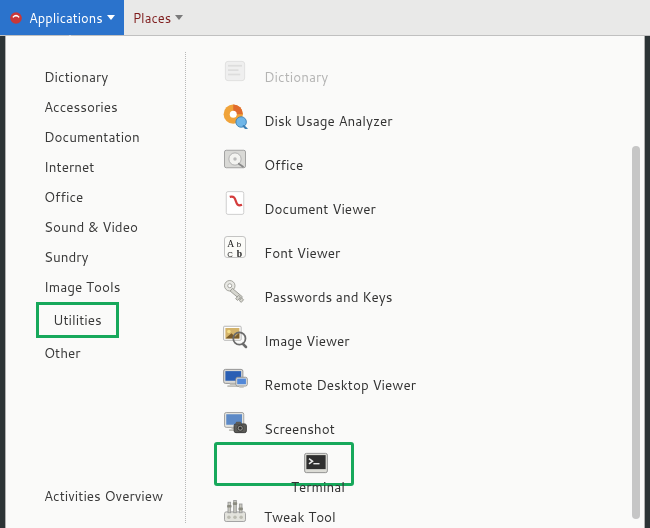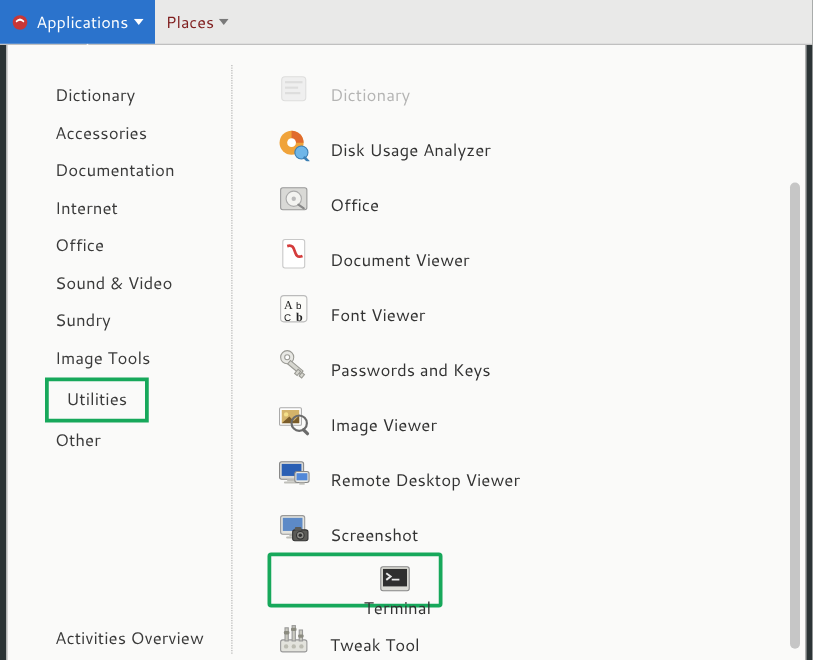"Activities Overview" .act-over { bottom: 19px -> 34px }
